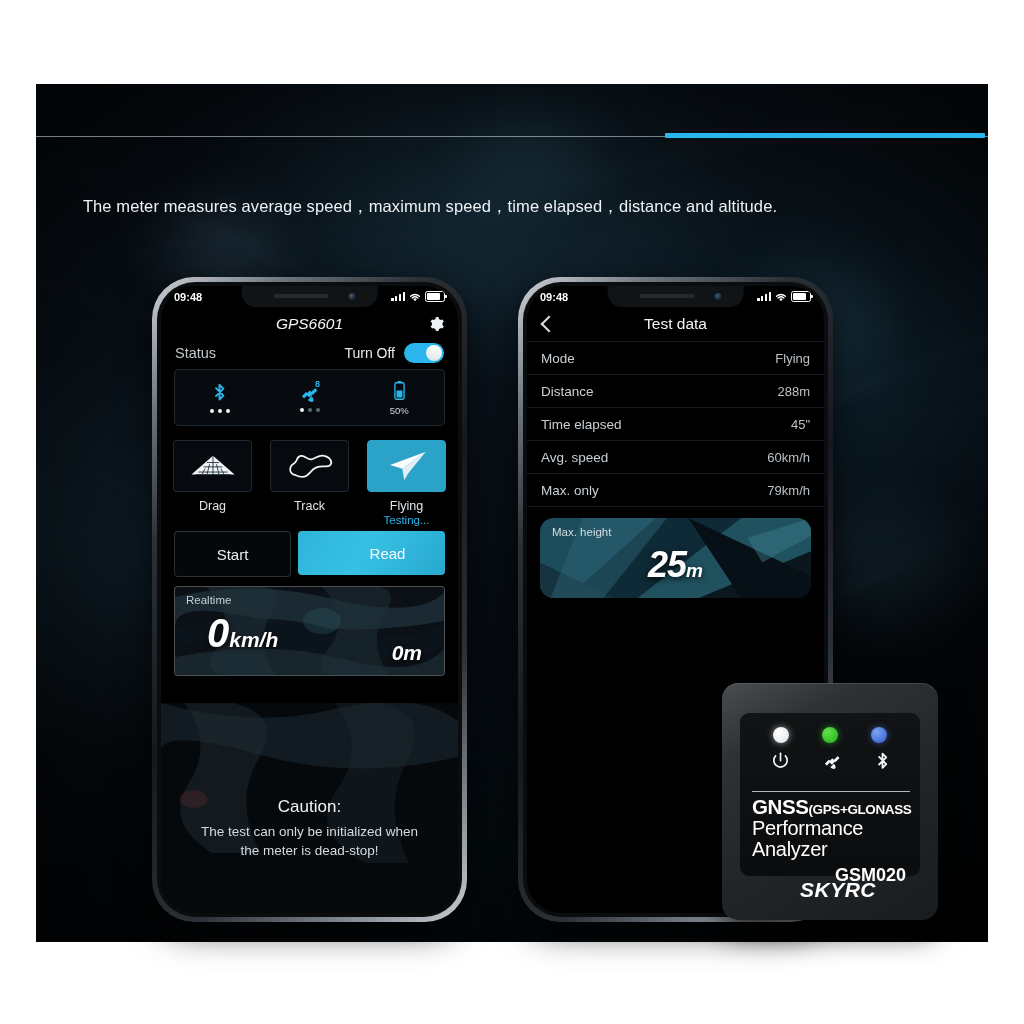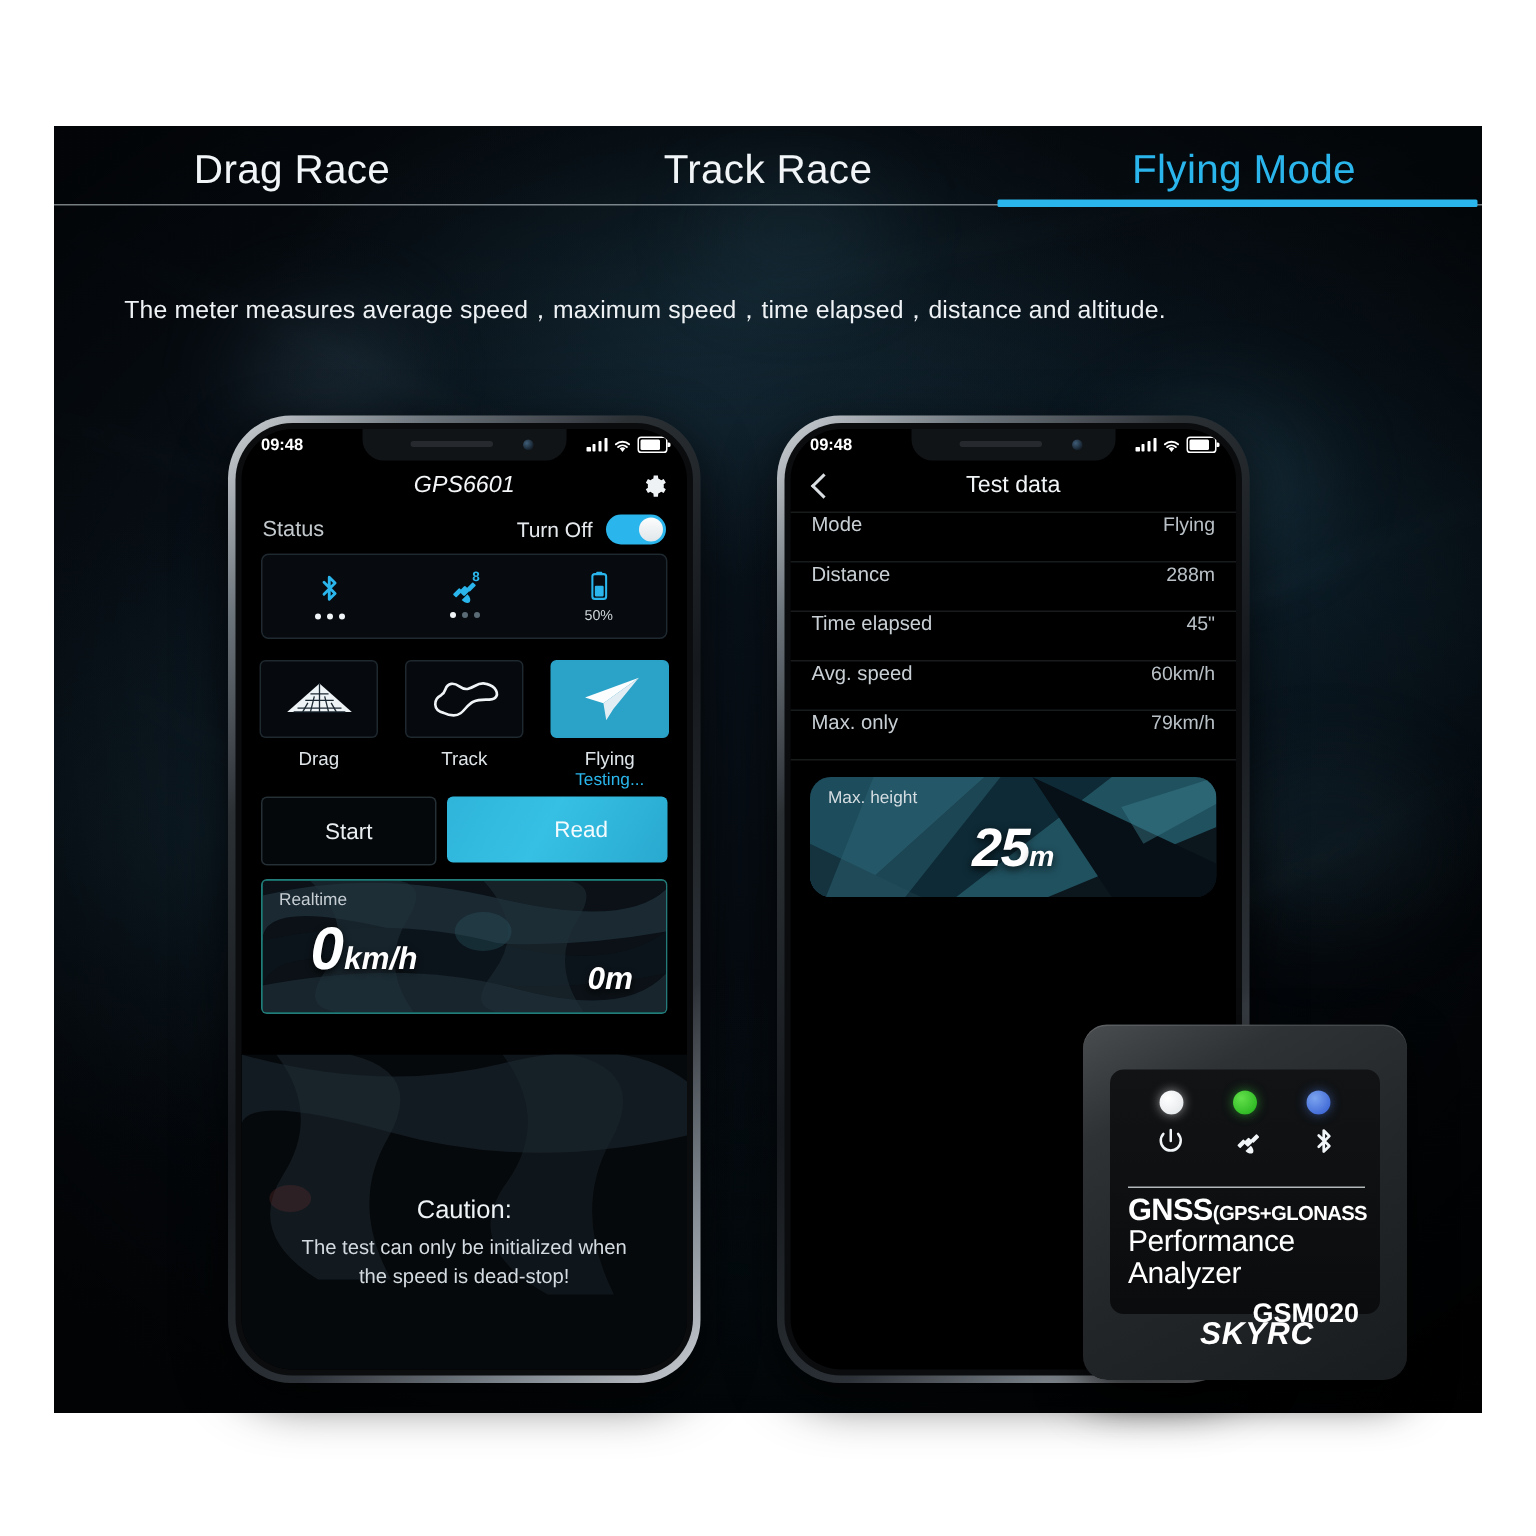"Drag Race" div.tabs { html: <div> <div>Drag Race</div> <div>Track Race</div> <div>Flying Mode</div> </div> -> none }
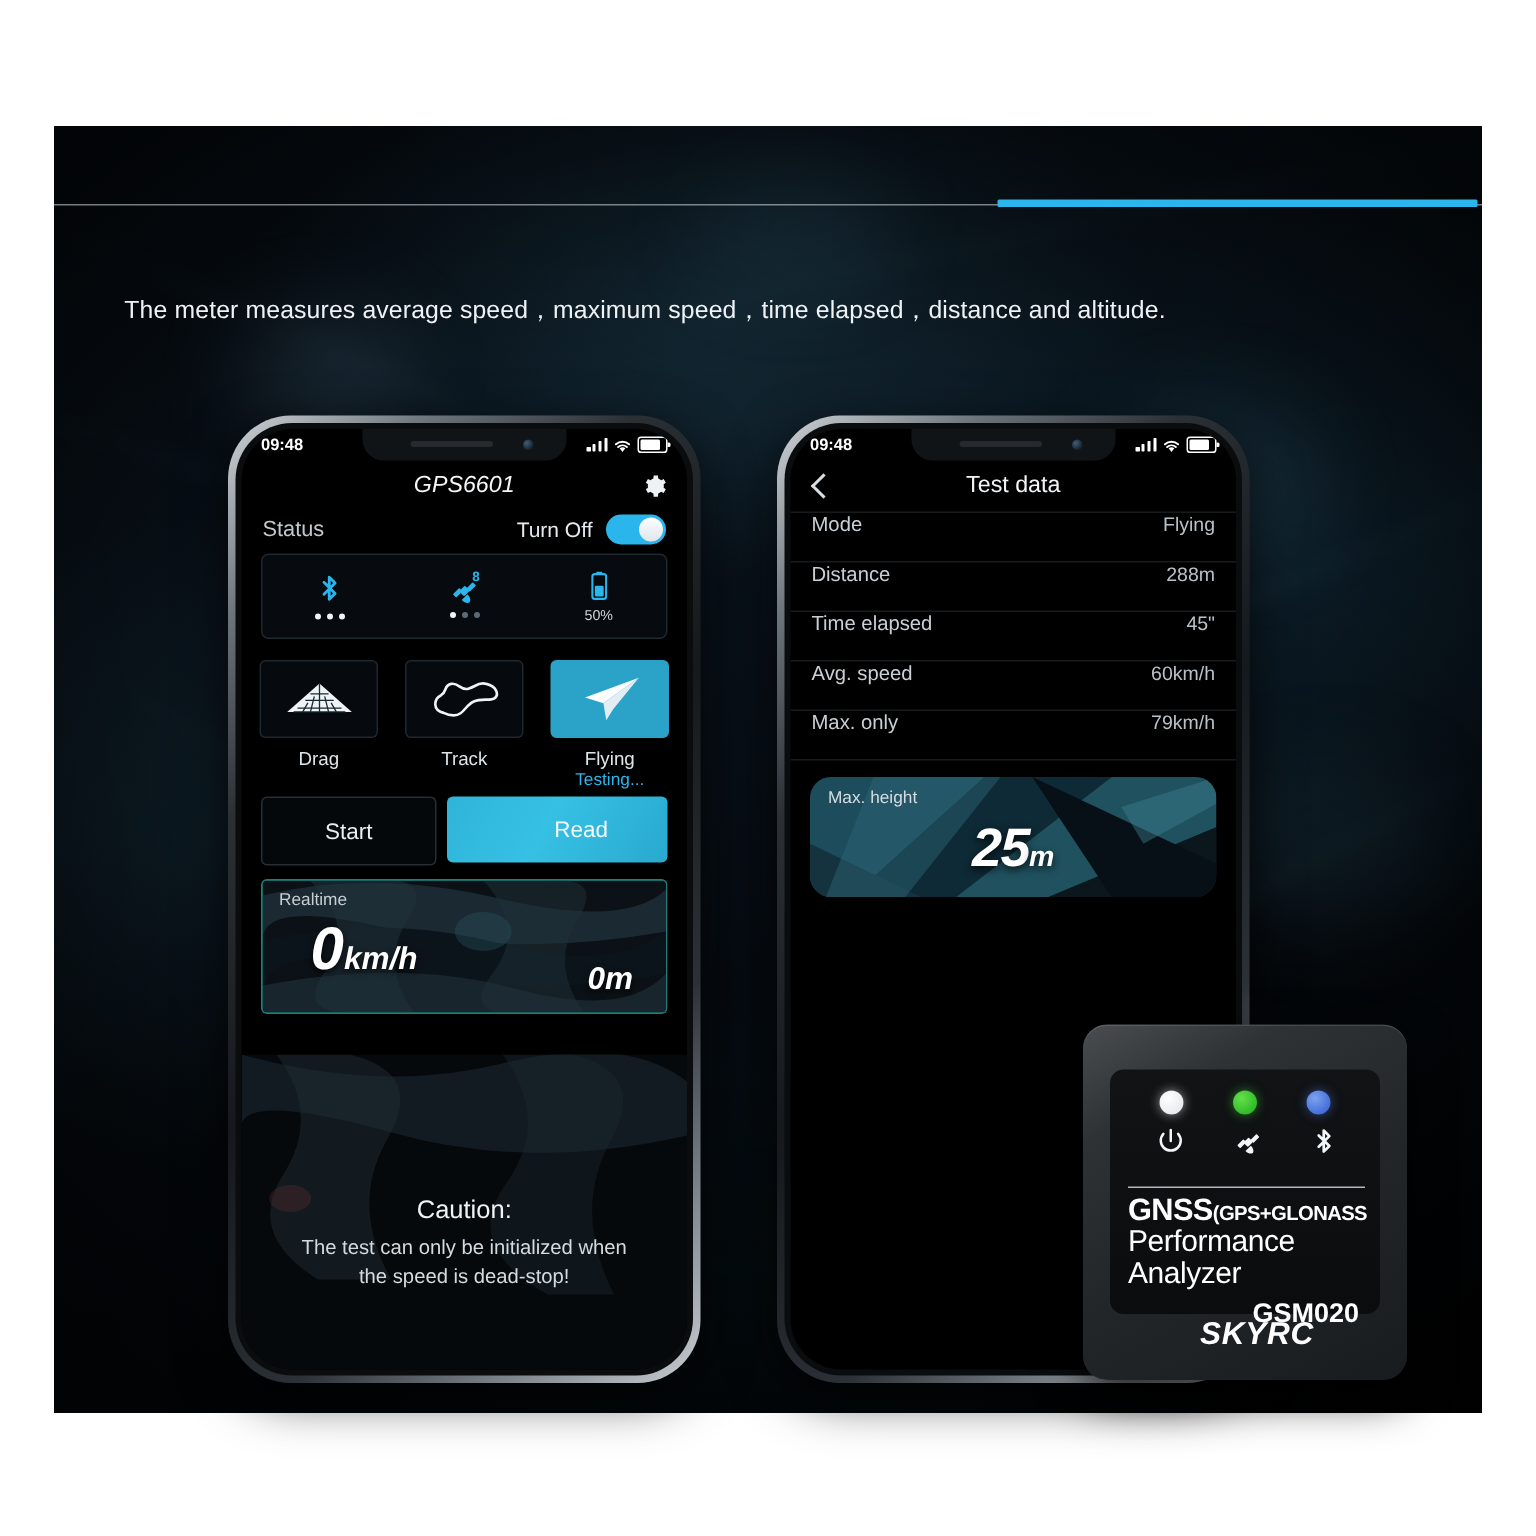"Mode" .drow { align-items: none -> center }
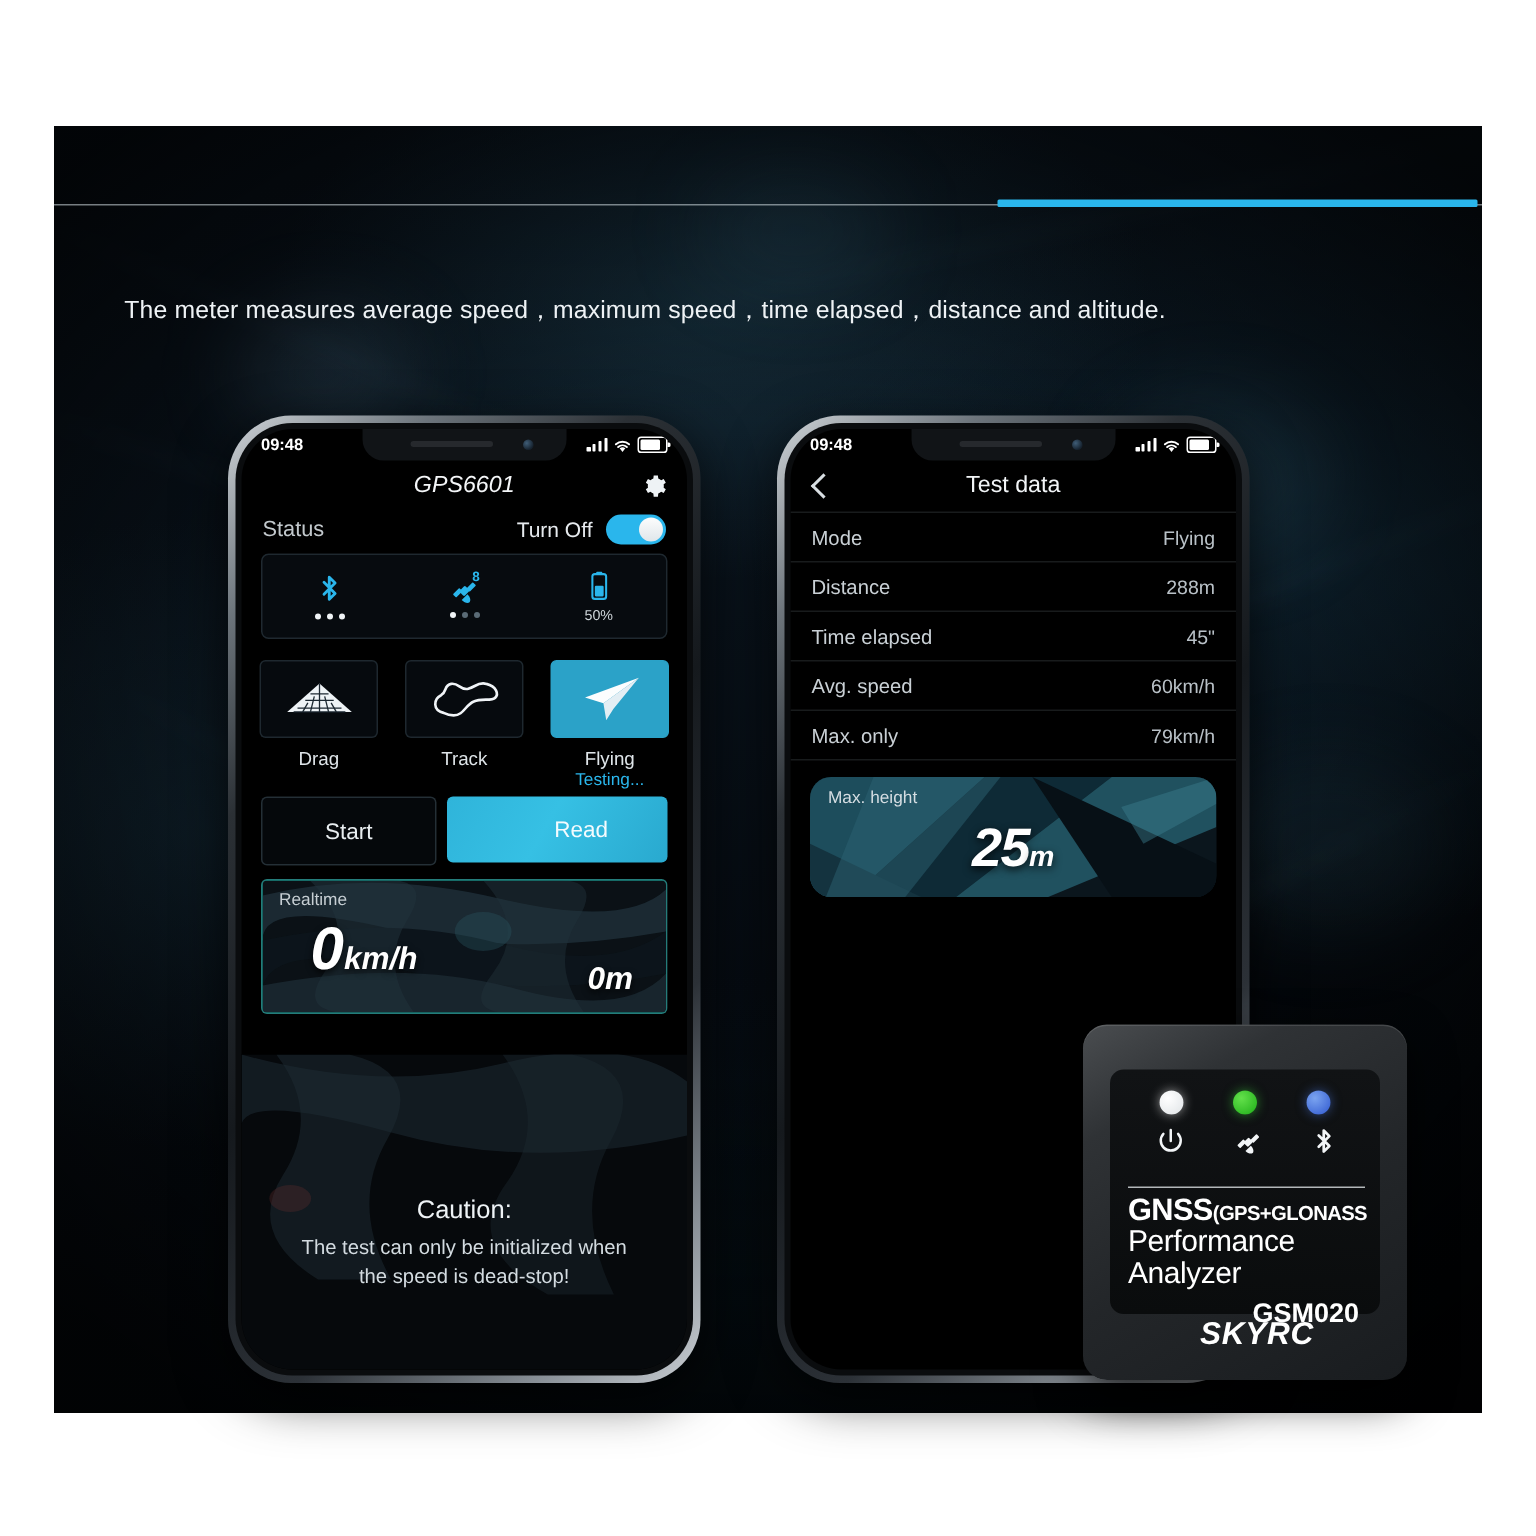"Realtime" .realtime { background: #0f766e -> #404040 }
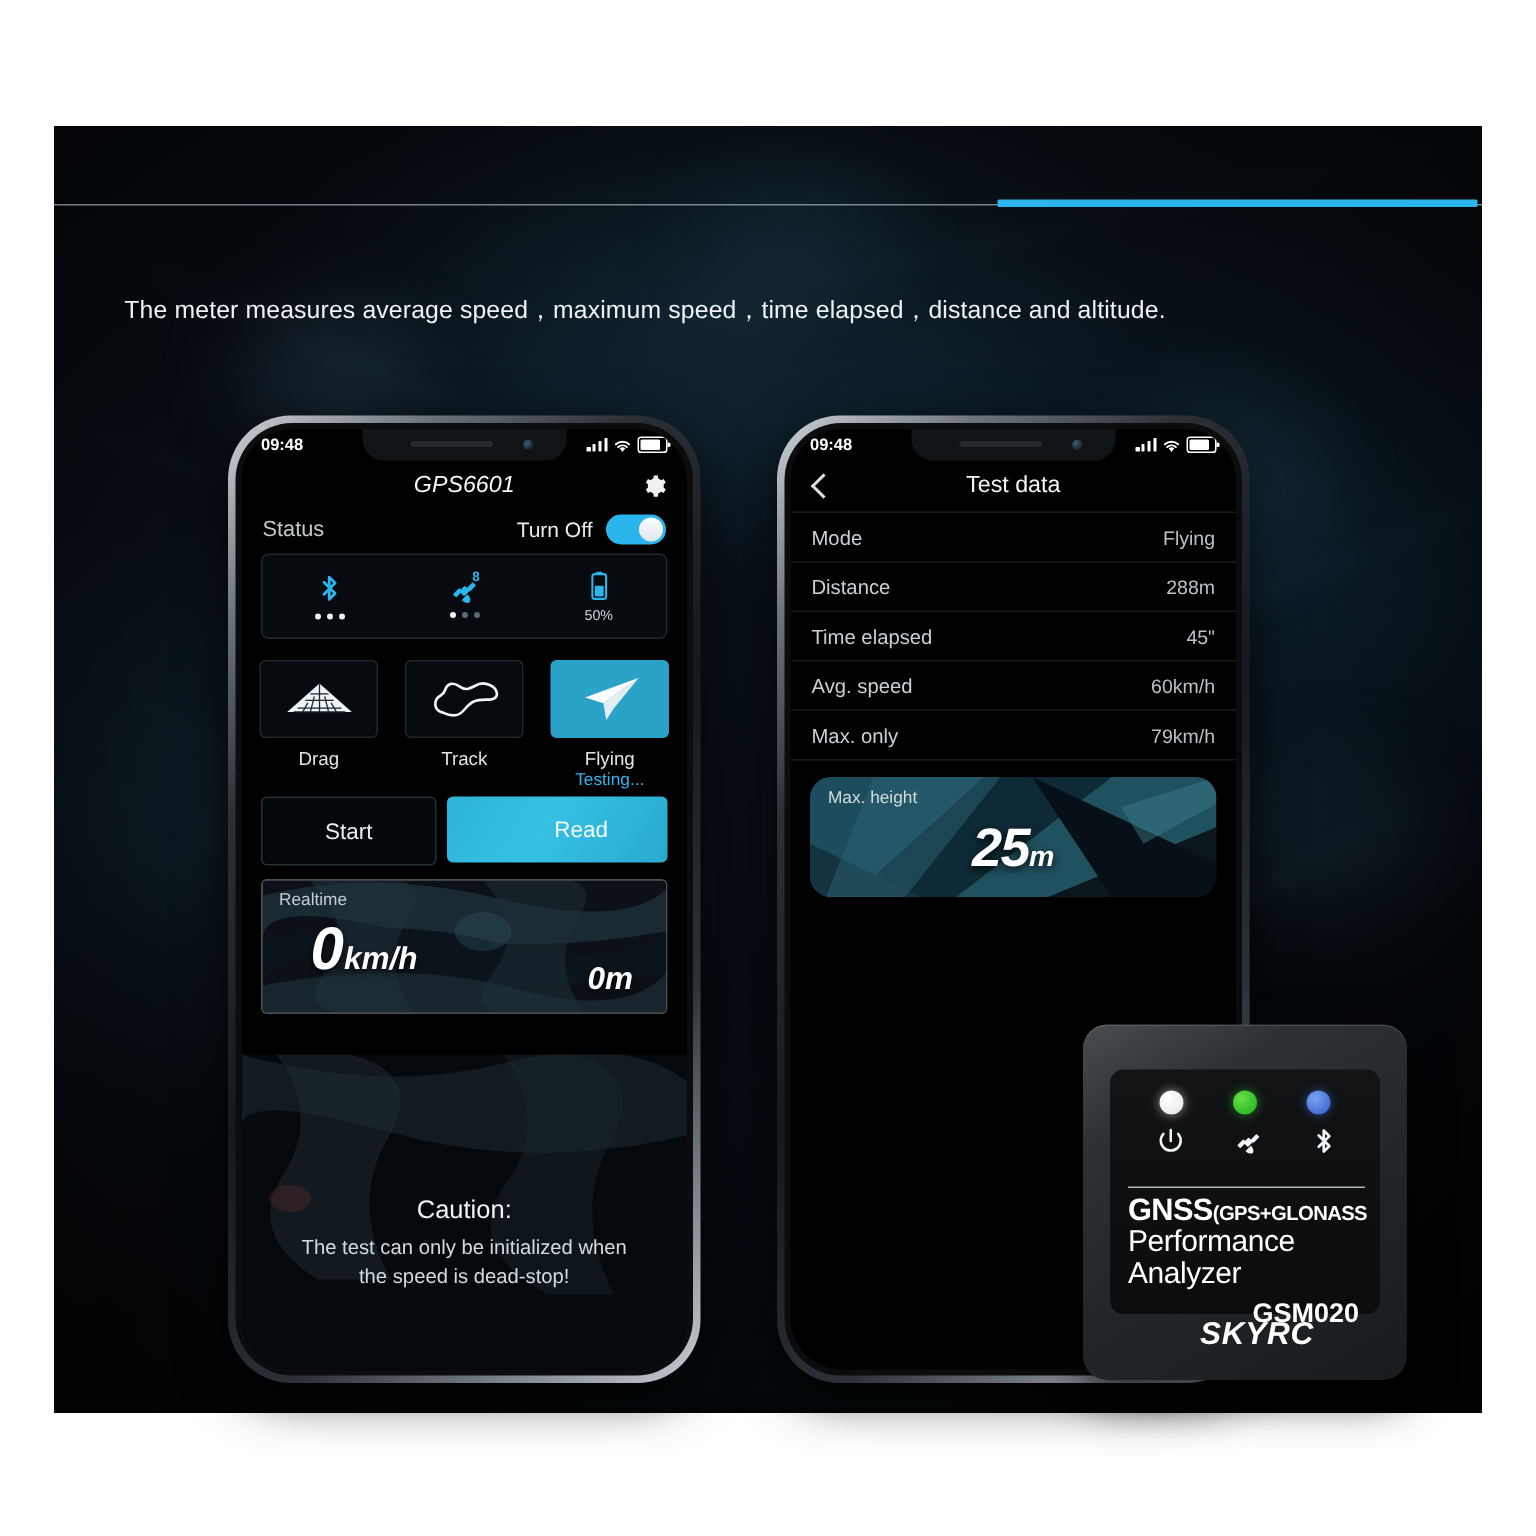"the speed is dead-stop!" div.l { text: speed -> meter }
